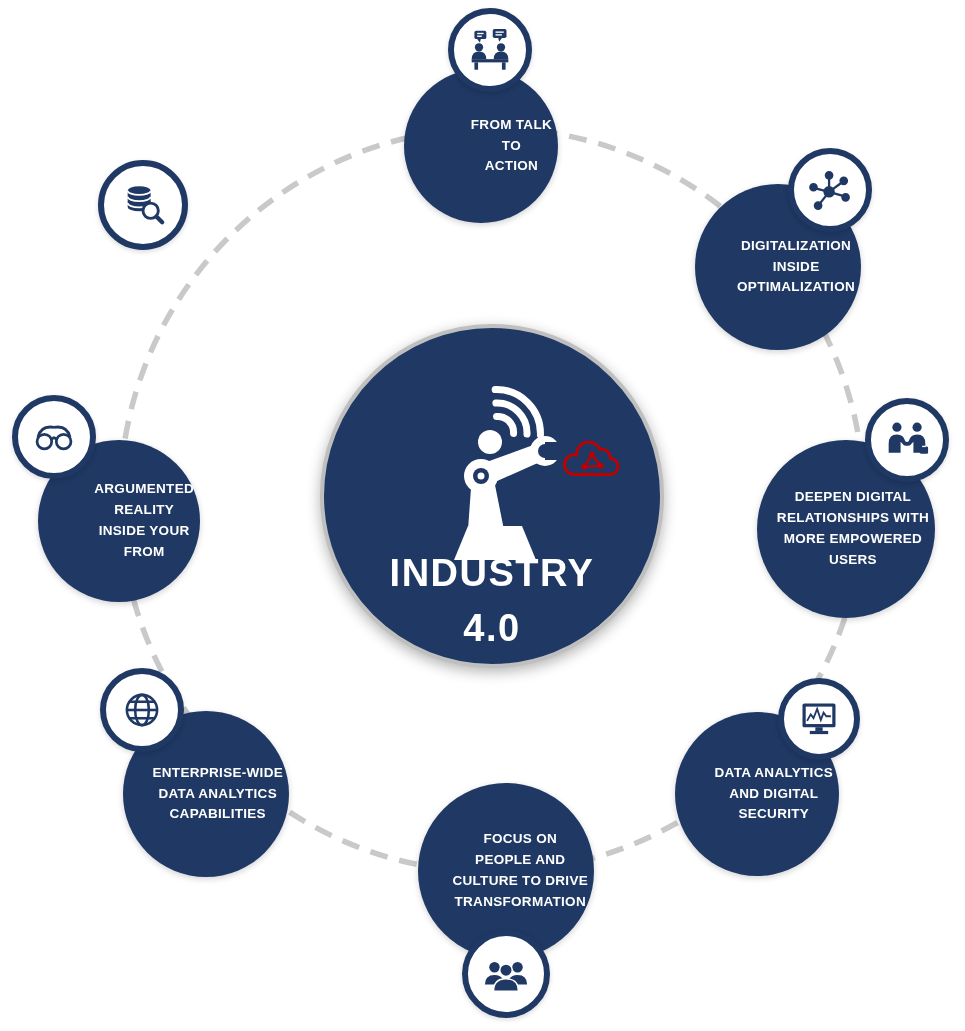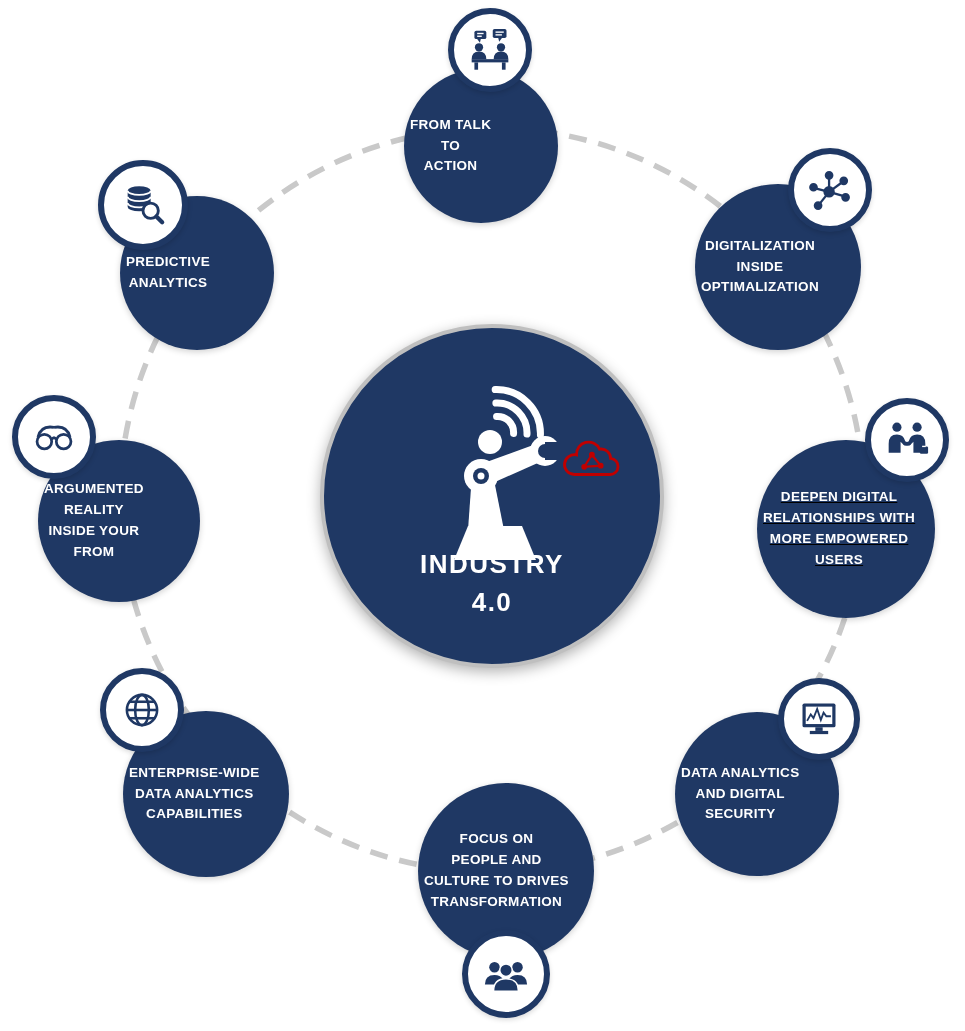"FROM TALK" .node { justify-content: flex-start -> flex-end }
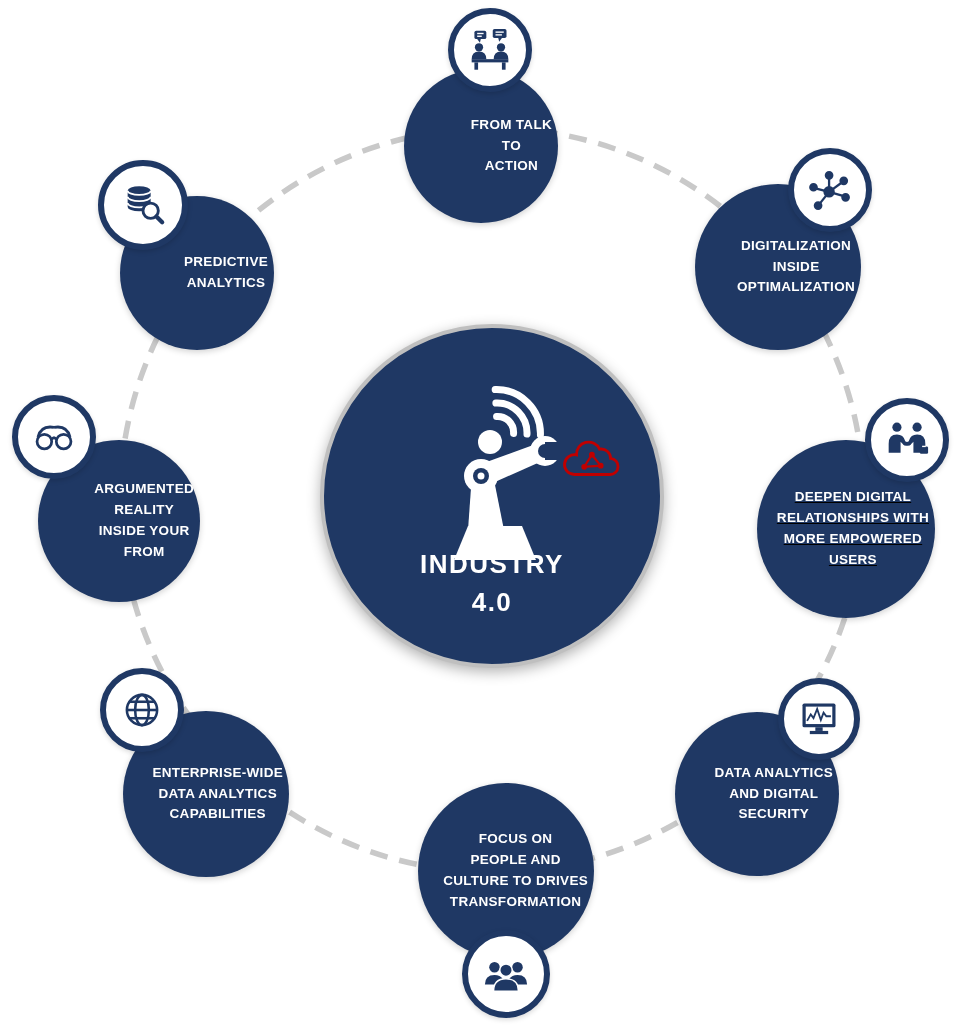"PREDICTIVE" div.node { html: <div> <div>PREDICTIVE ANALYTICS</div> </div> -> none }
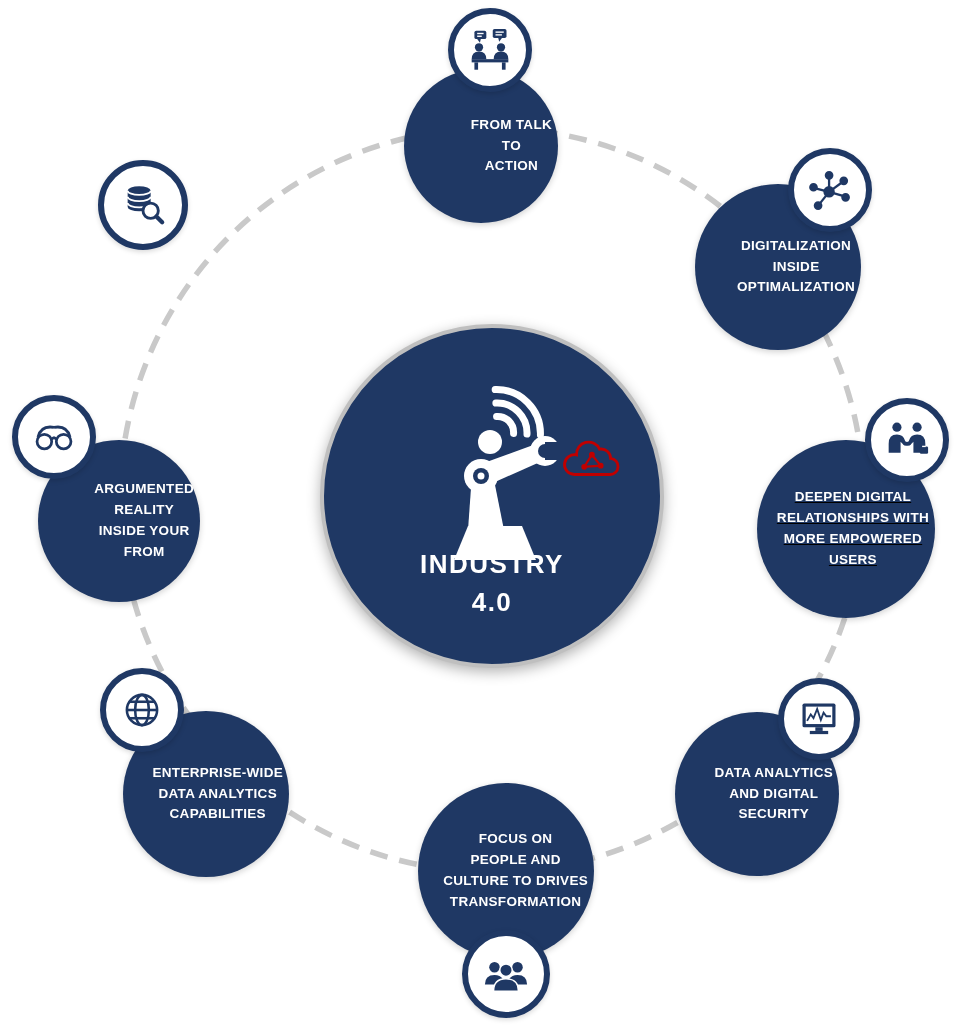"DEEPEN DIGITAL" div.node { text-decoration: underline -> none }
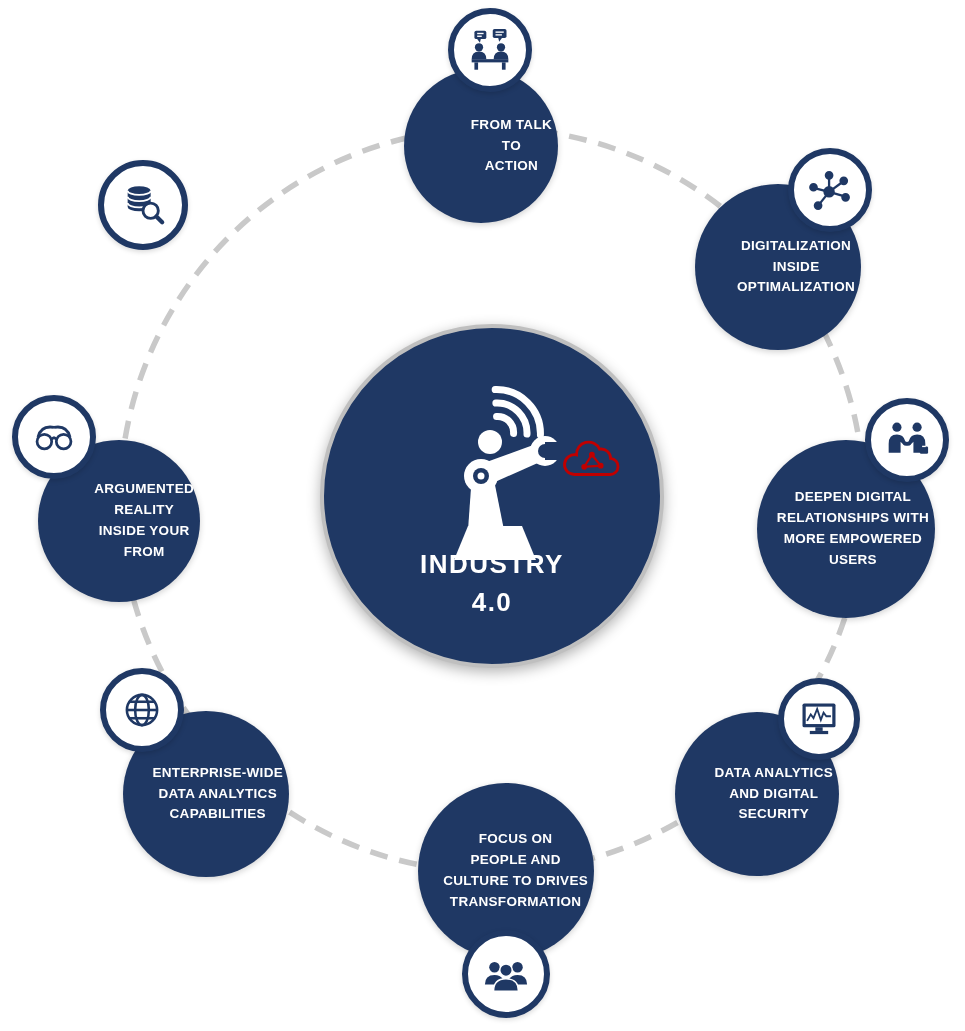"INDUSTRY" .center-title { font-size: 26px -> 38px }
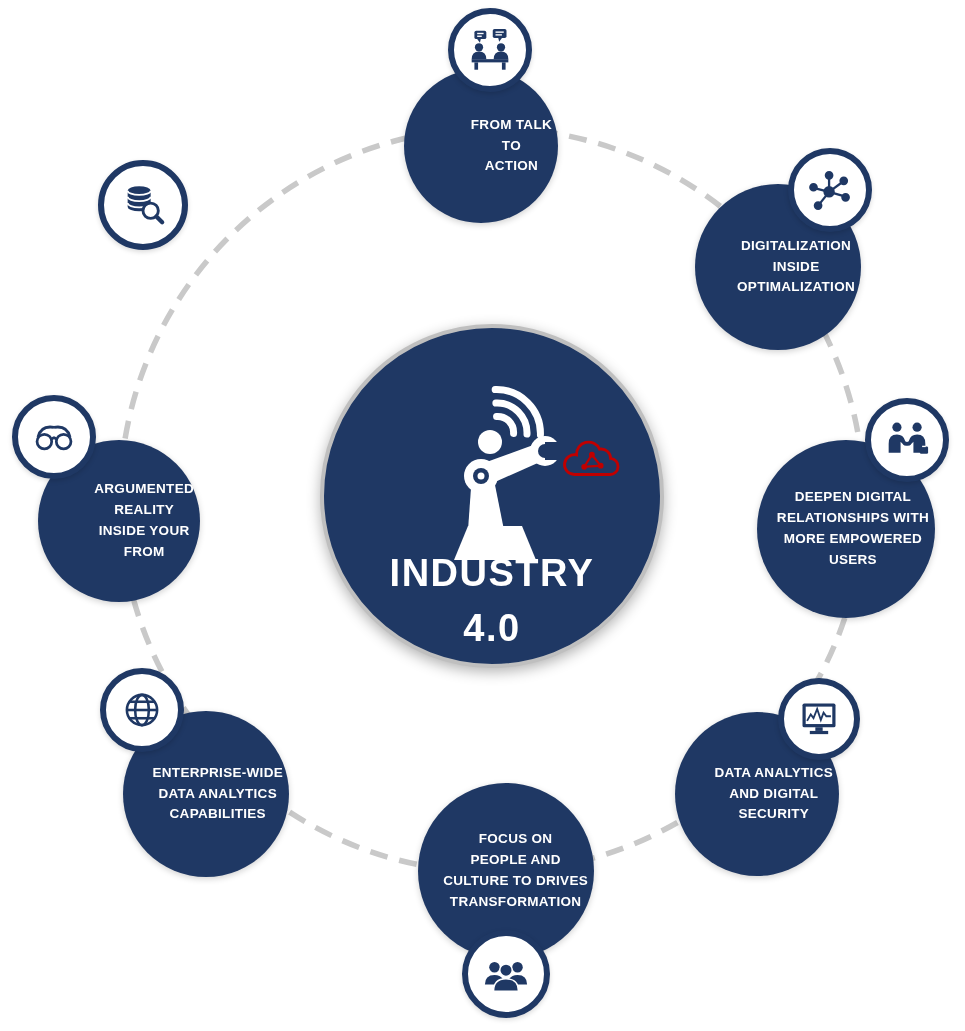"FOCUS ON" div.node-label { text: DRIVES -> DRIVE }
